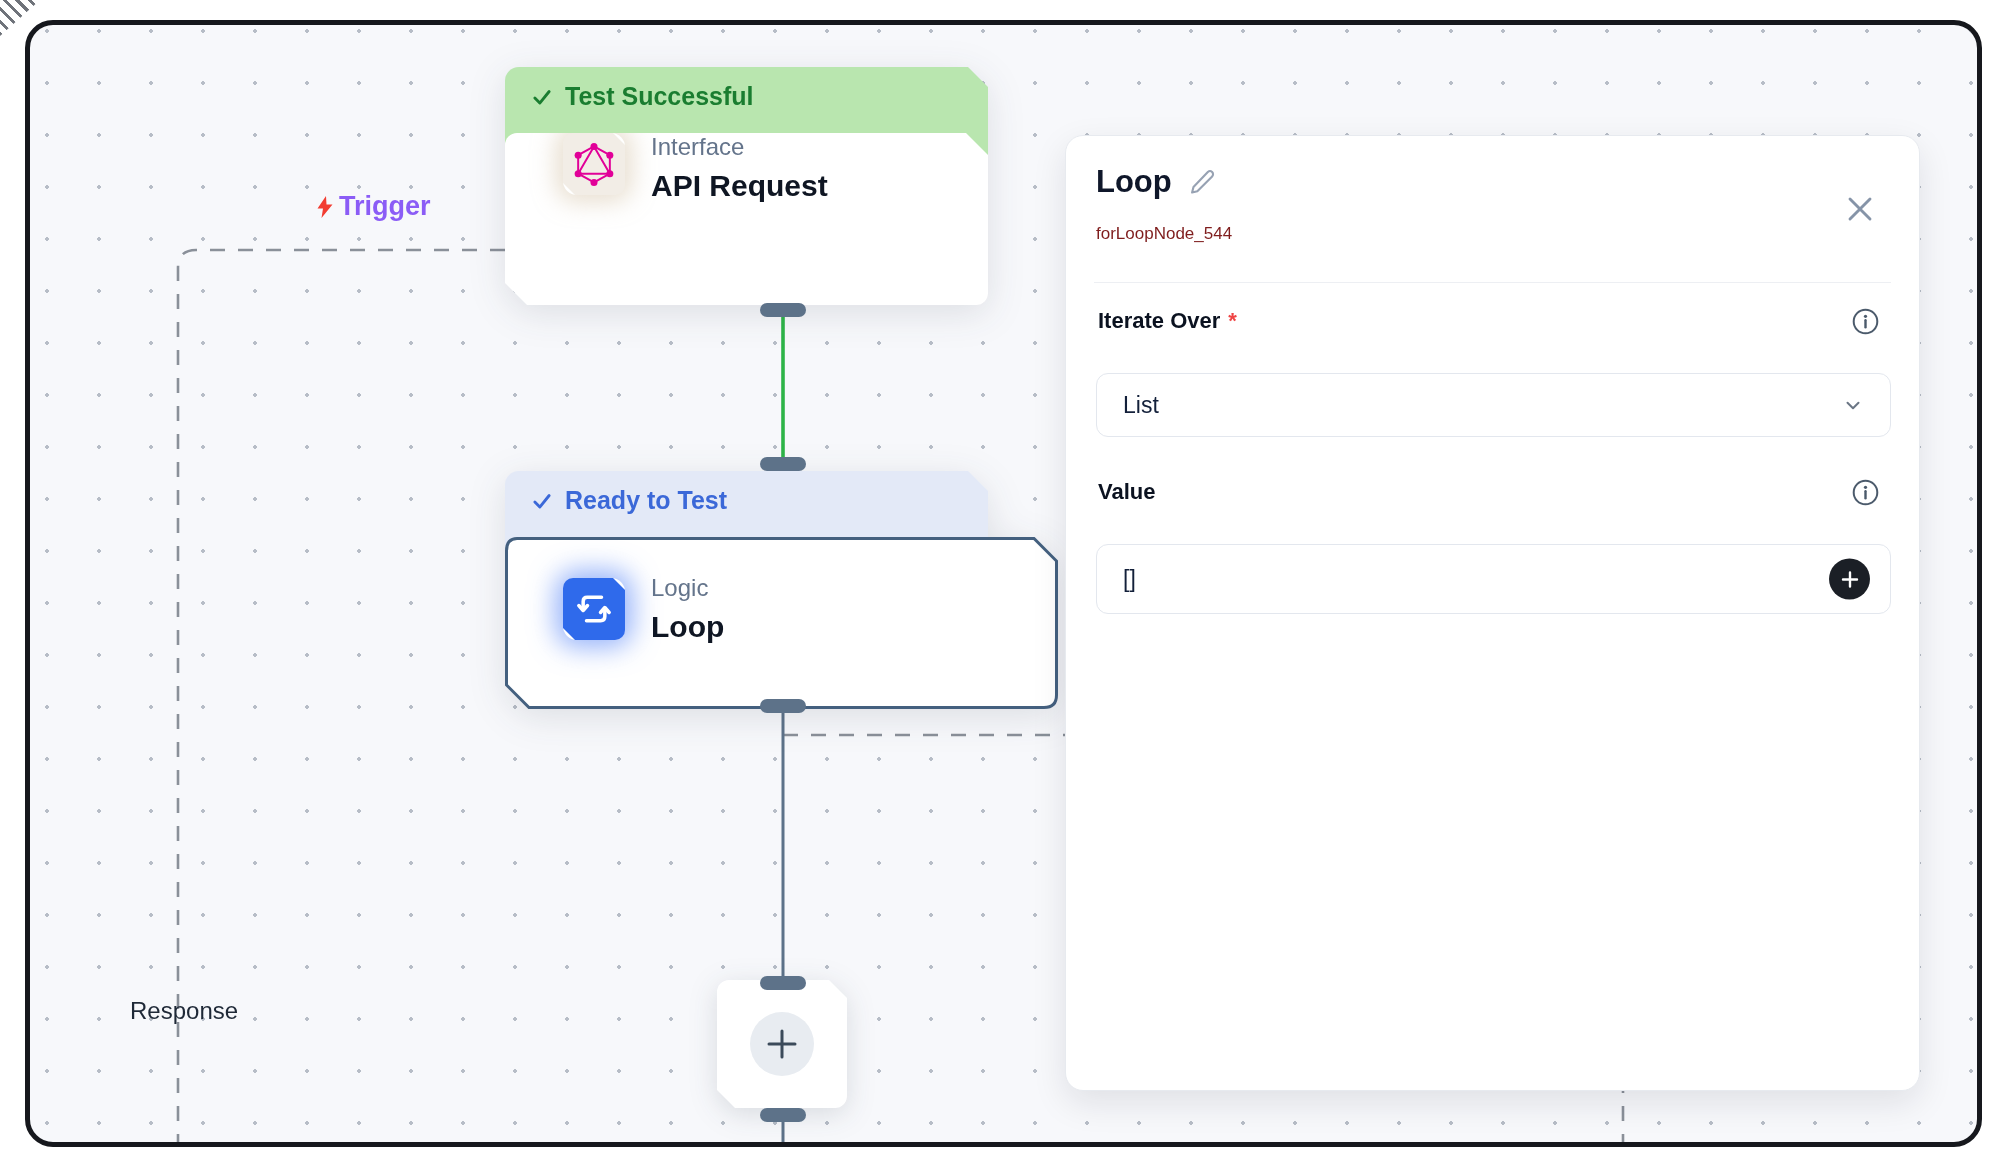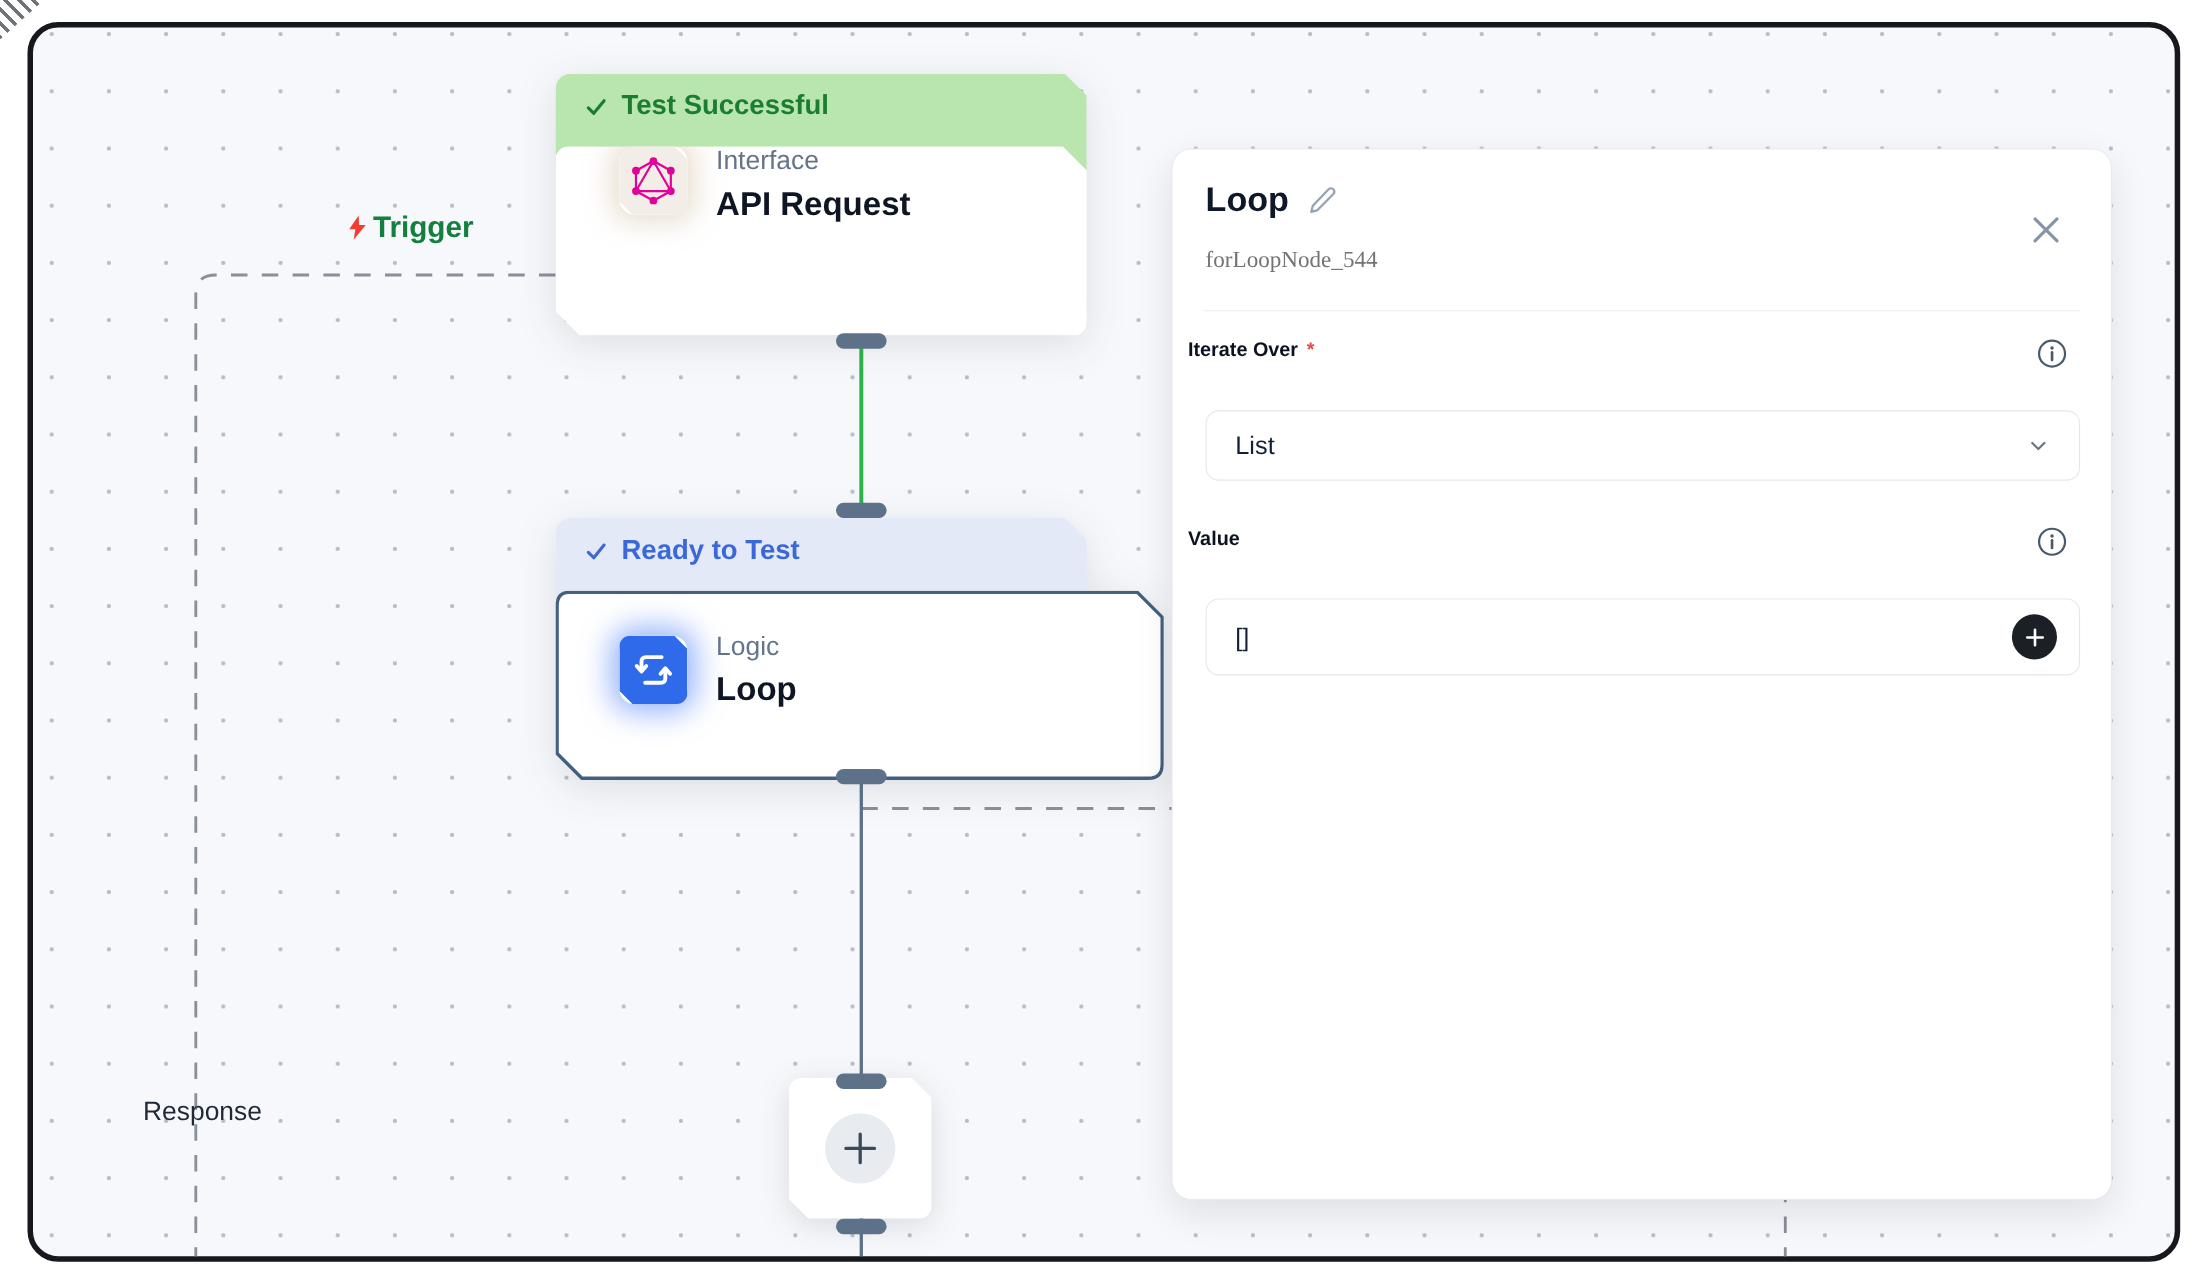"Trigger" .trigger { color: #15803d -> #8b5cf6 }
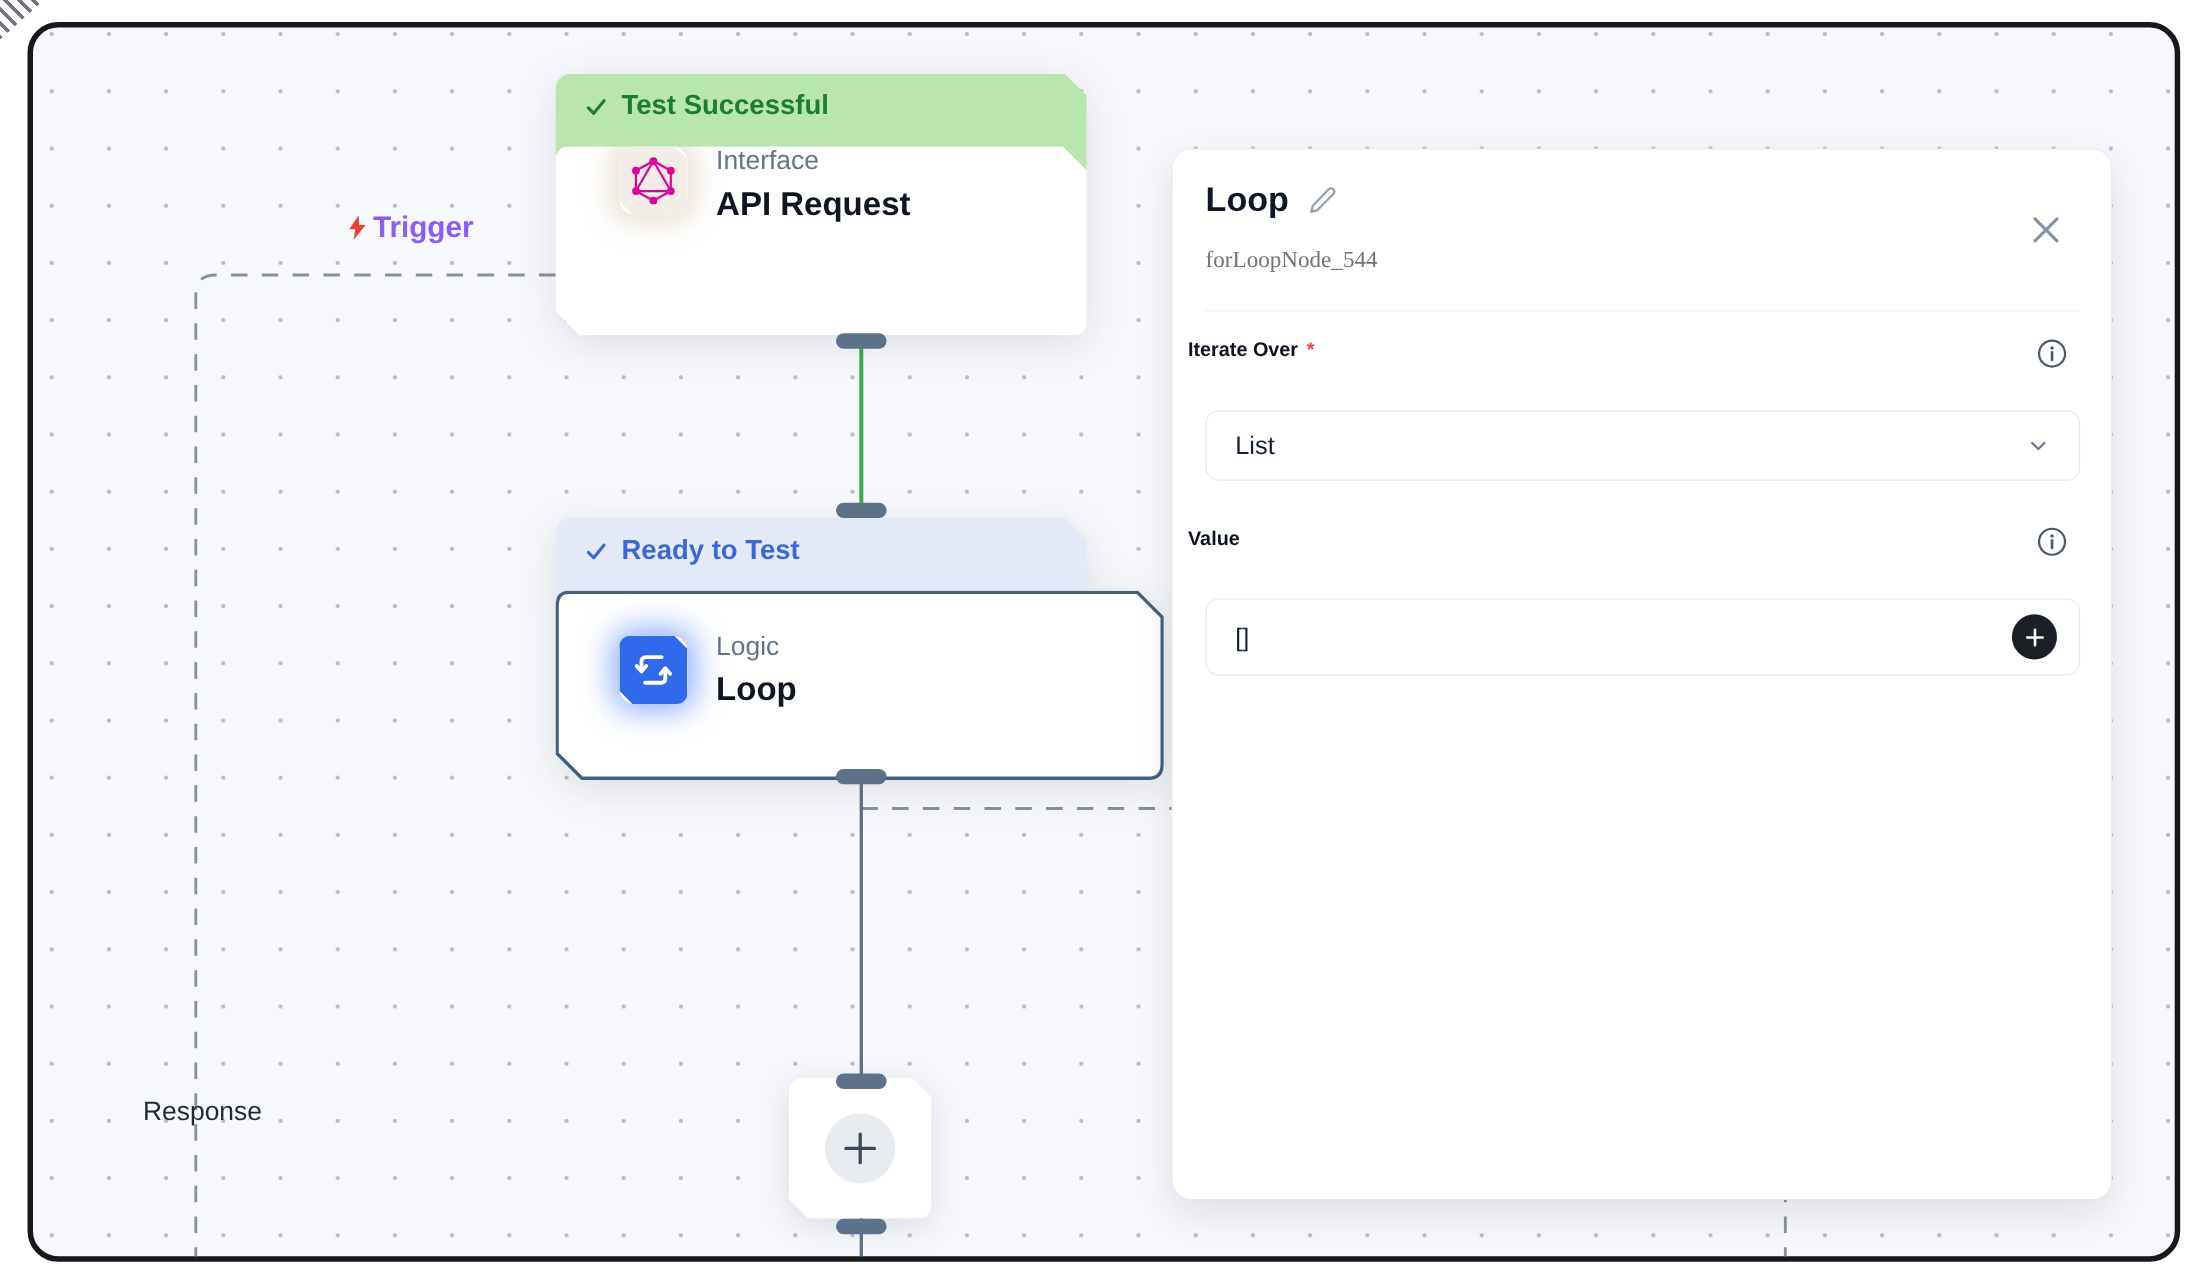"forLoopNode_544" .p-sub { color: #737373 -> #7f1d1d; font-family: Liberation Serif, serif -> none; font-size: 21px -> 17px }
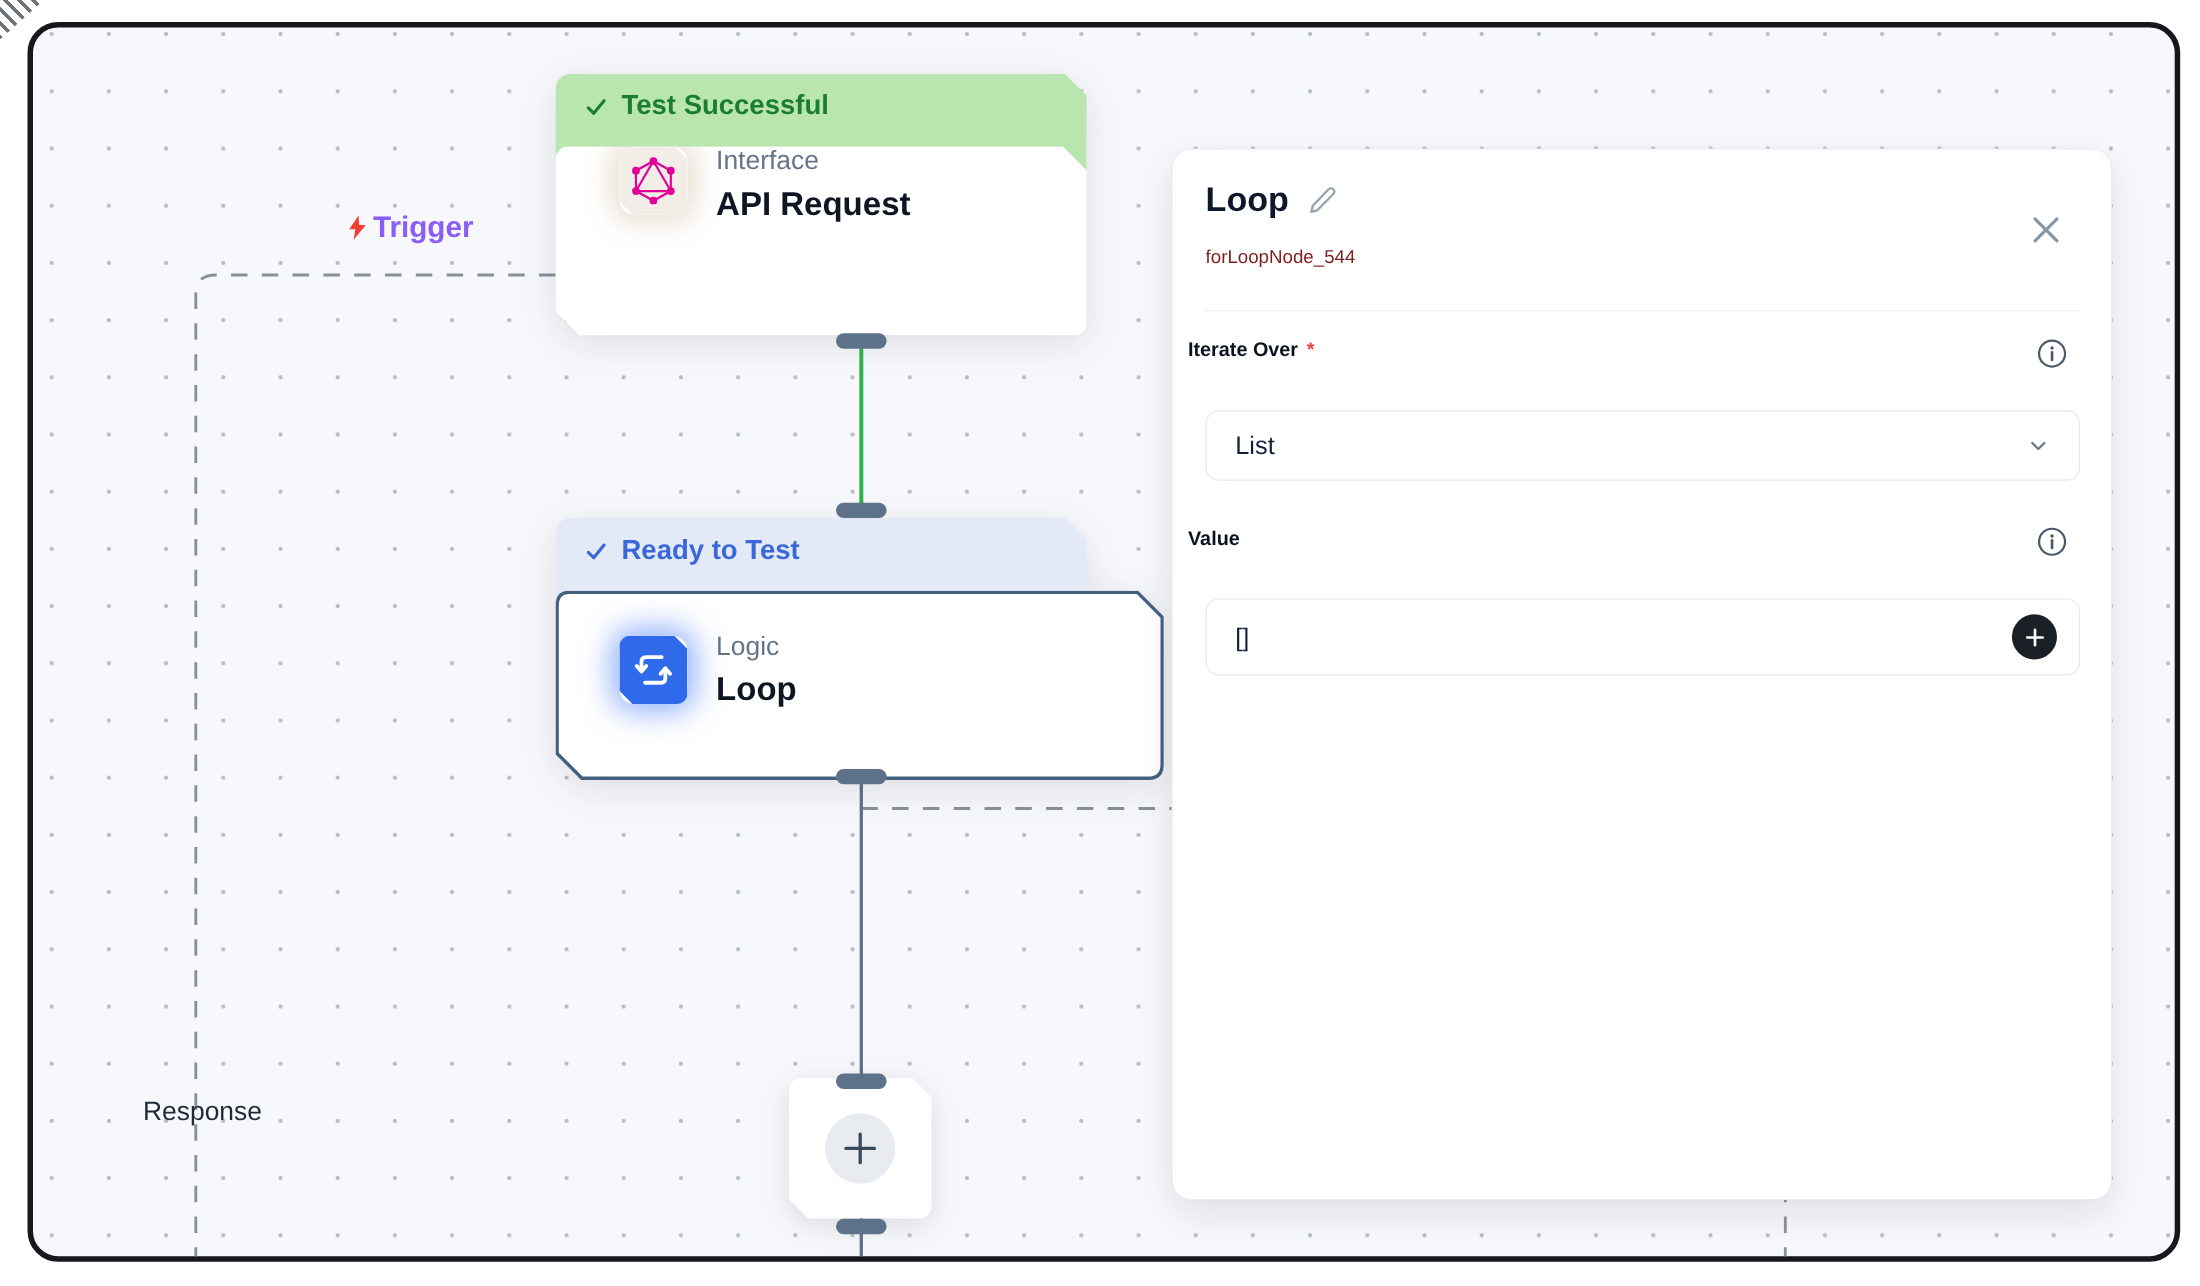"Iterate Over *" .f-label { font-size: 18px -> 22px; left: 14px -> 32px }
